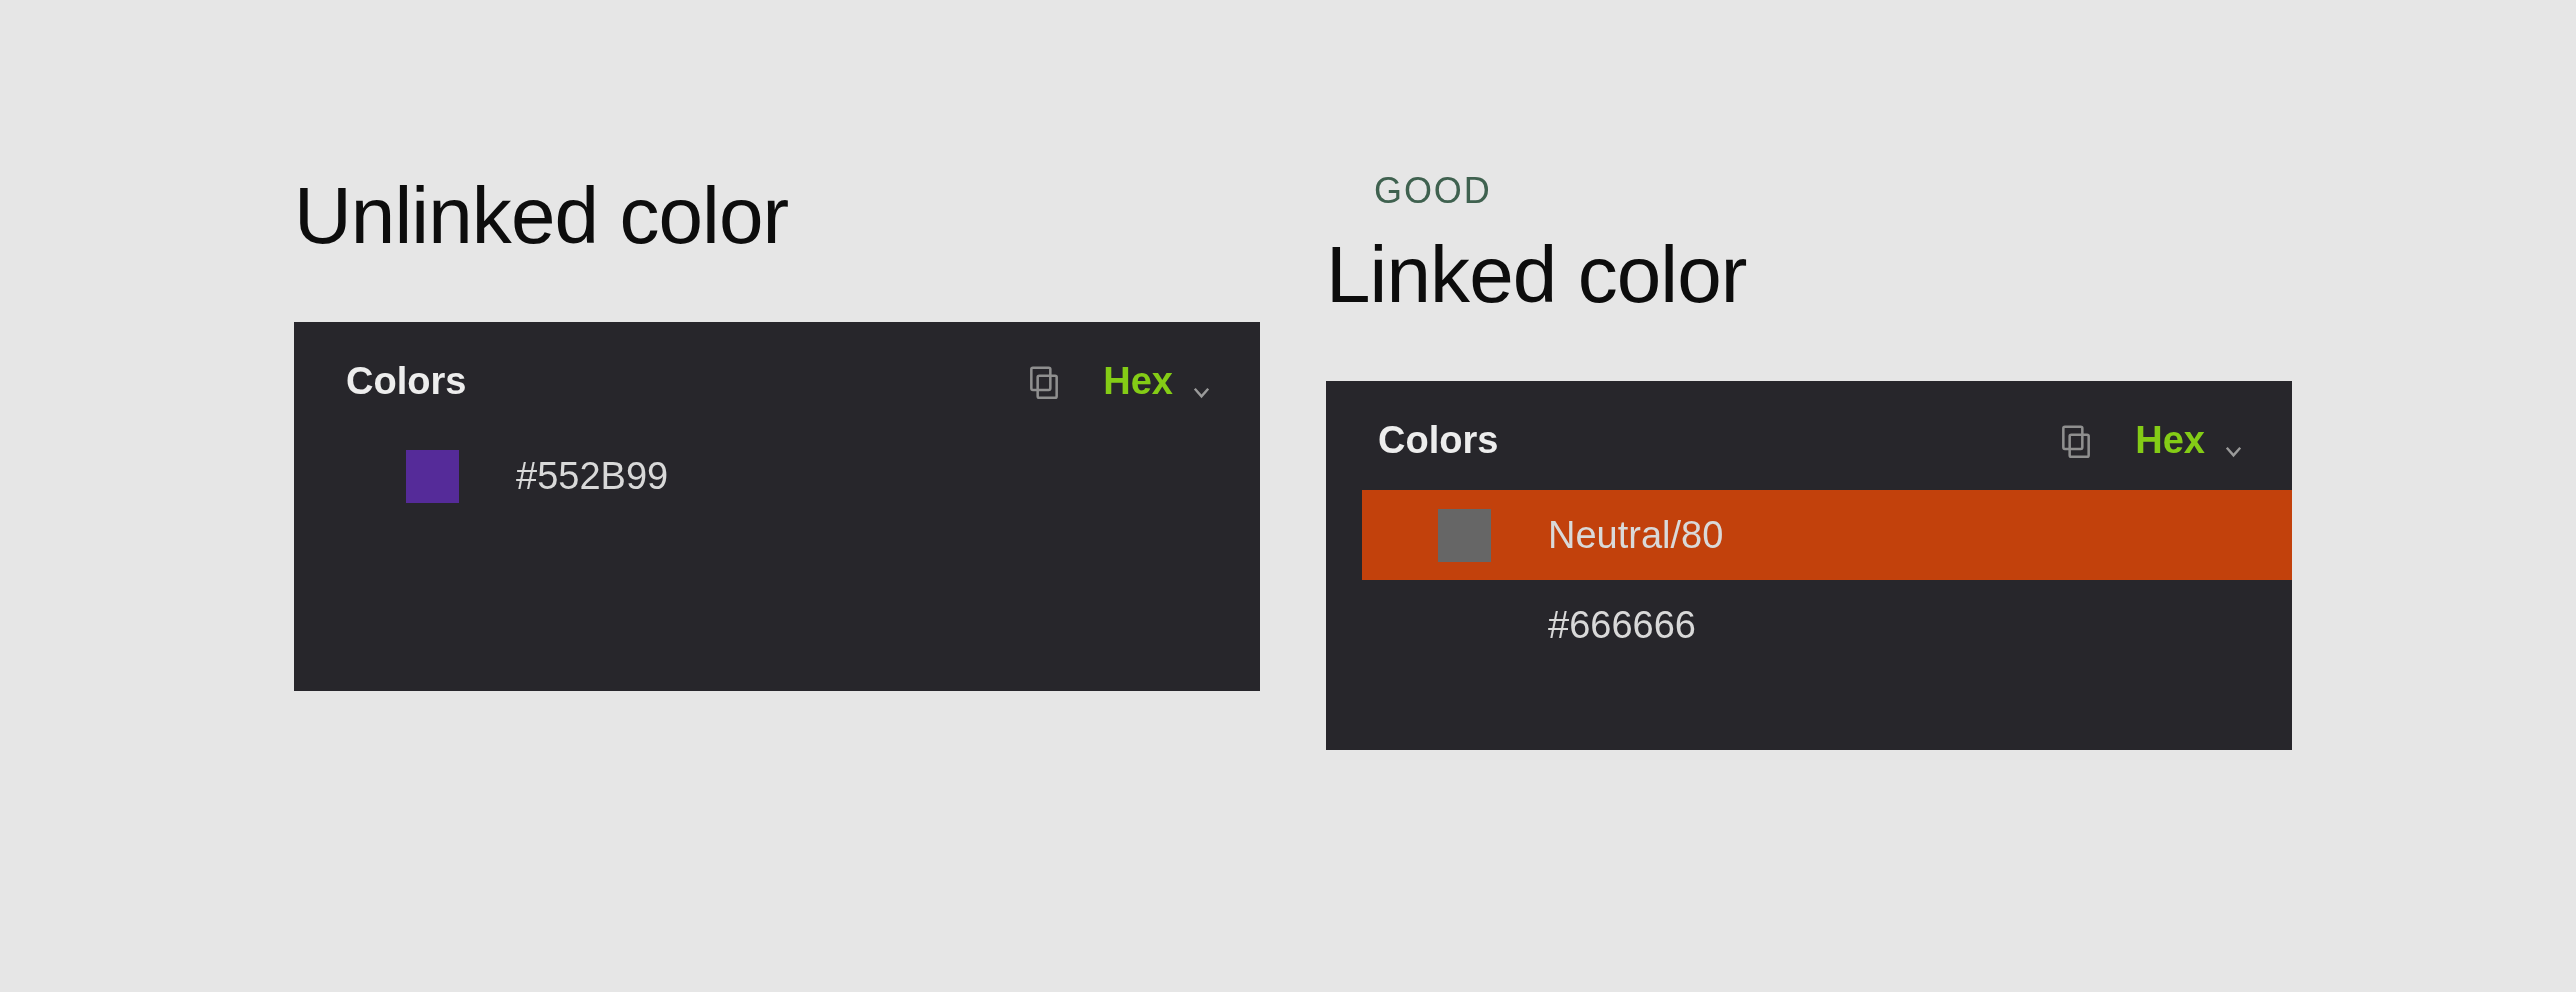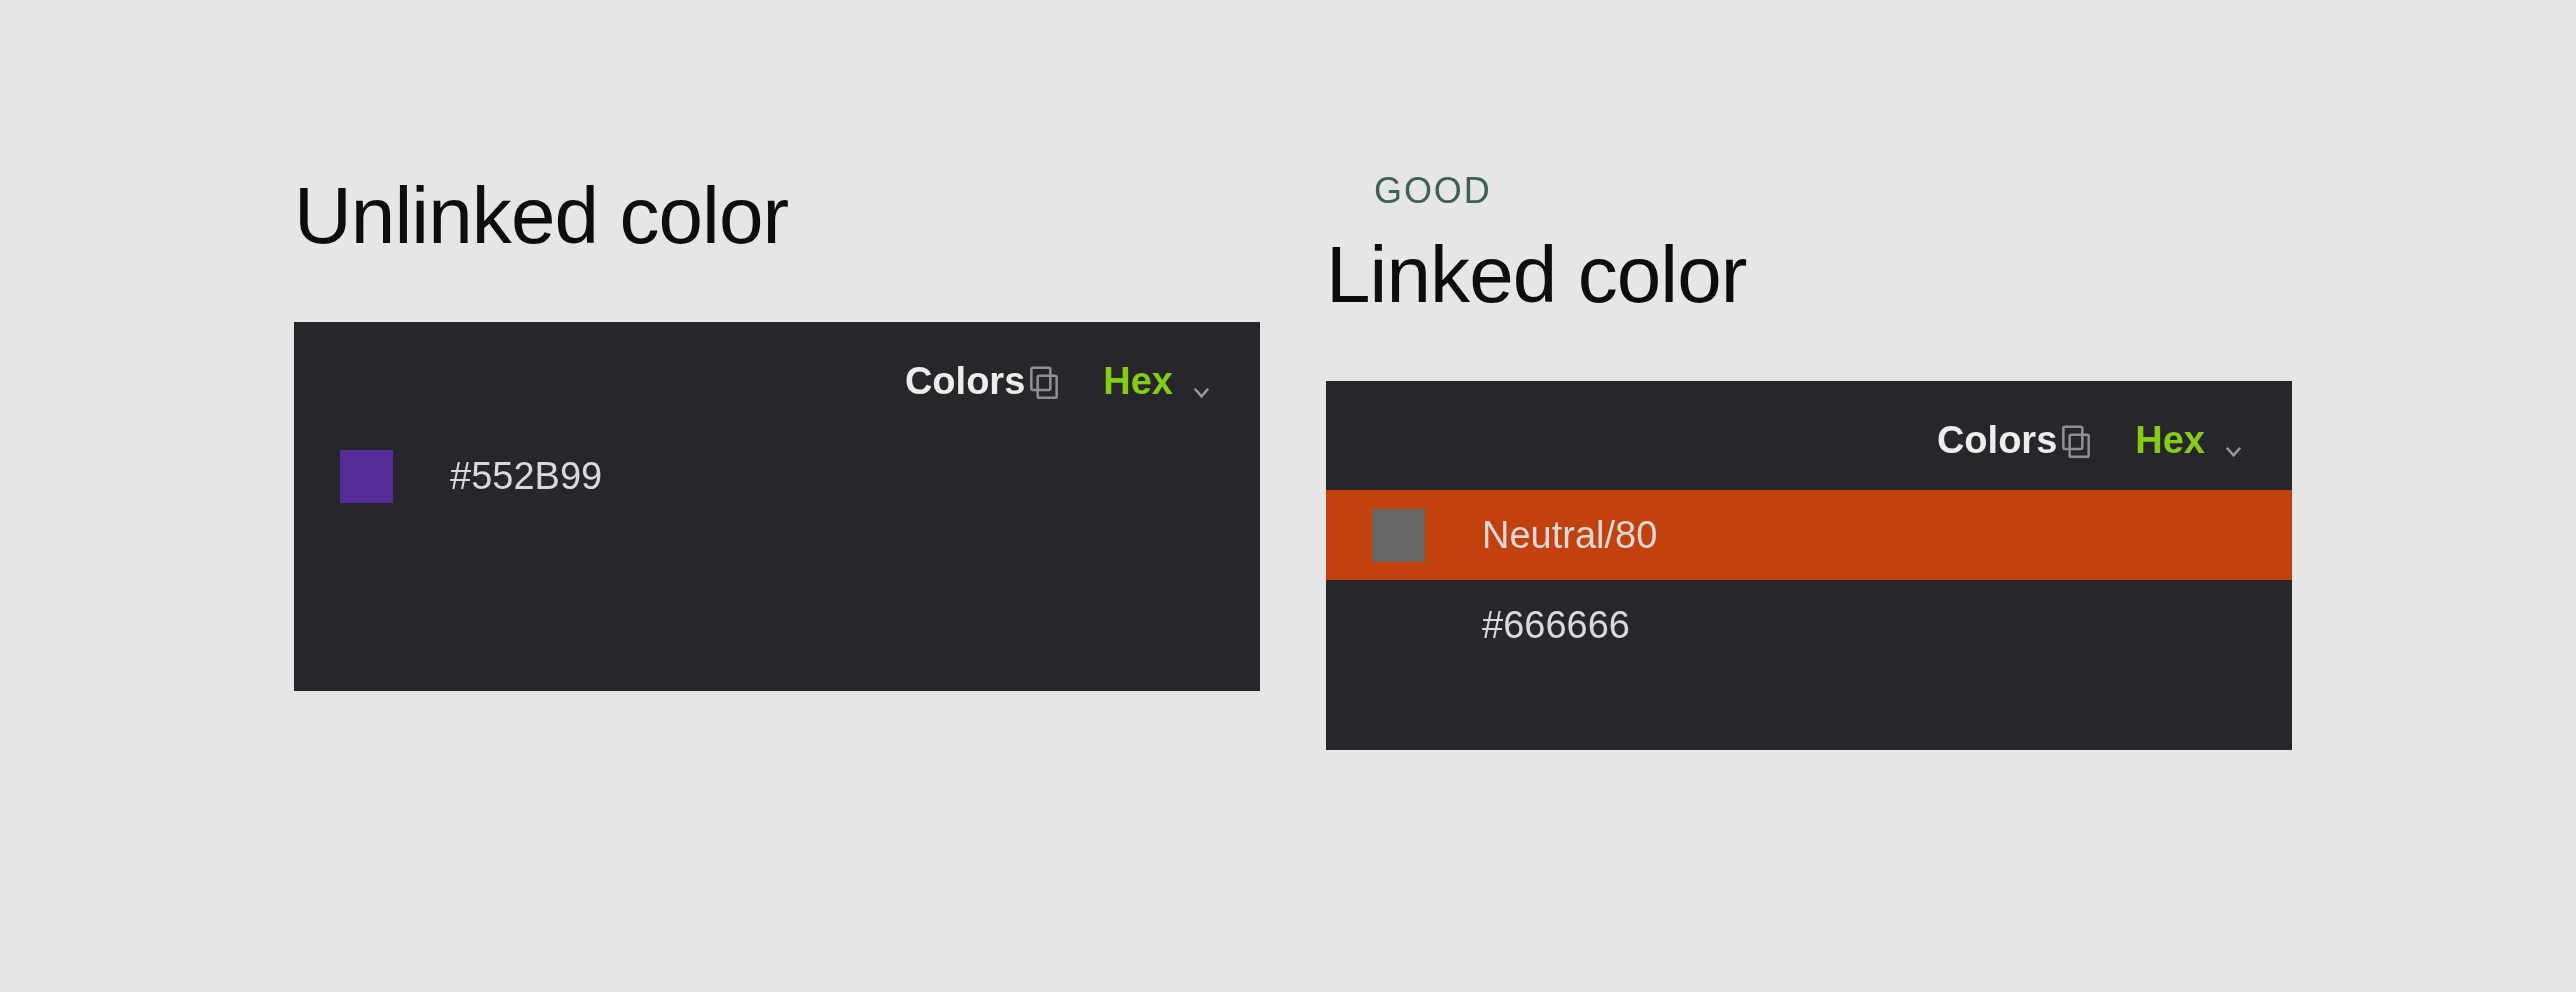"Colors" .panel { text-align: right -> none }
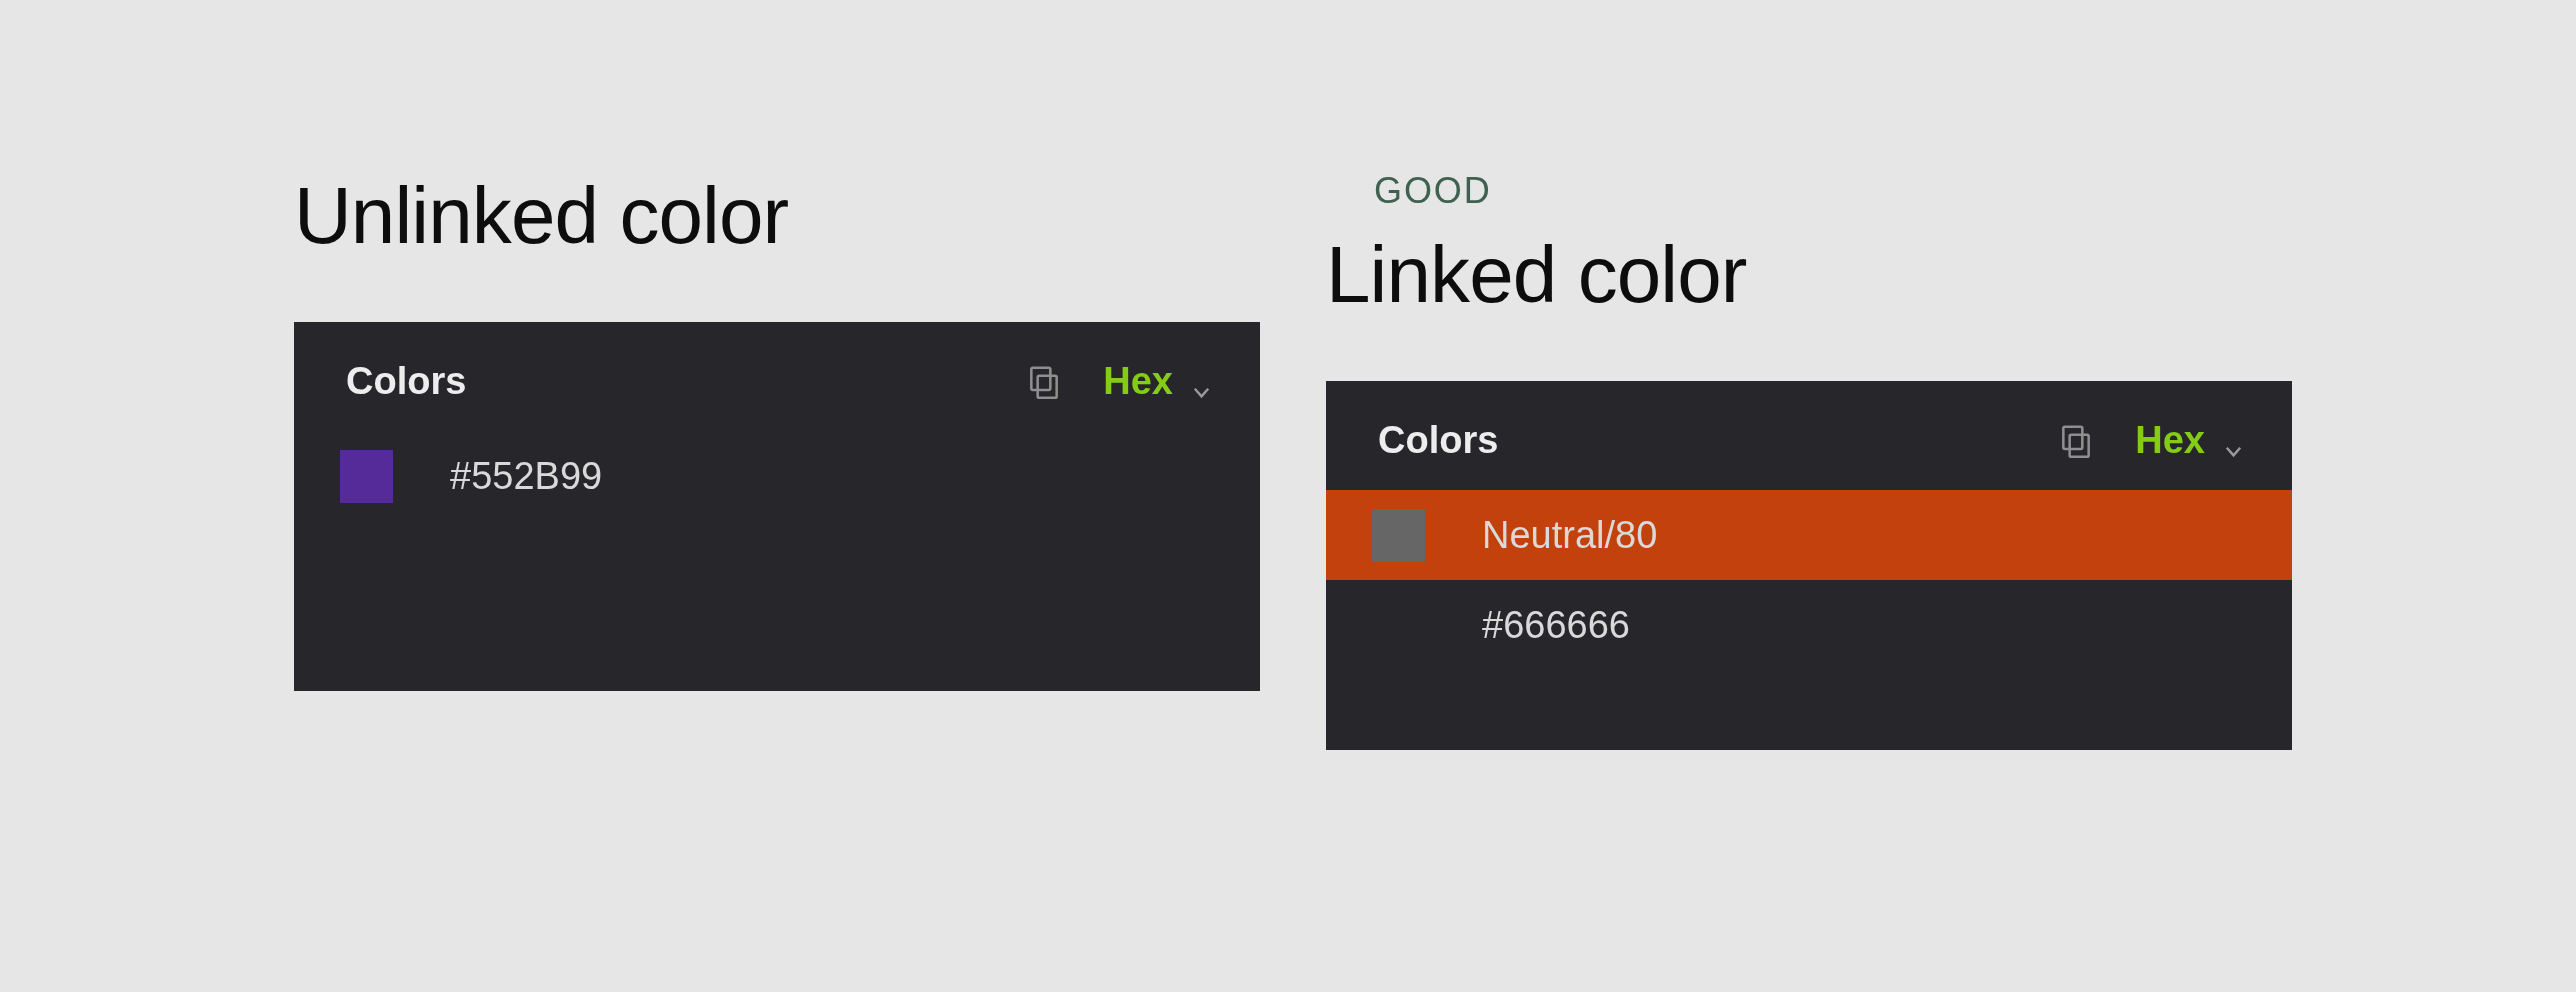"#552B99" .row { margin-left: none -> 36px; padding: 0 52px 0 46px -> 0 52px 0 76px }
